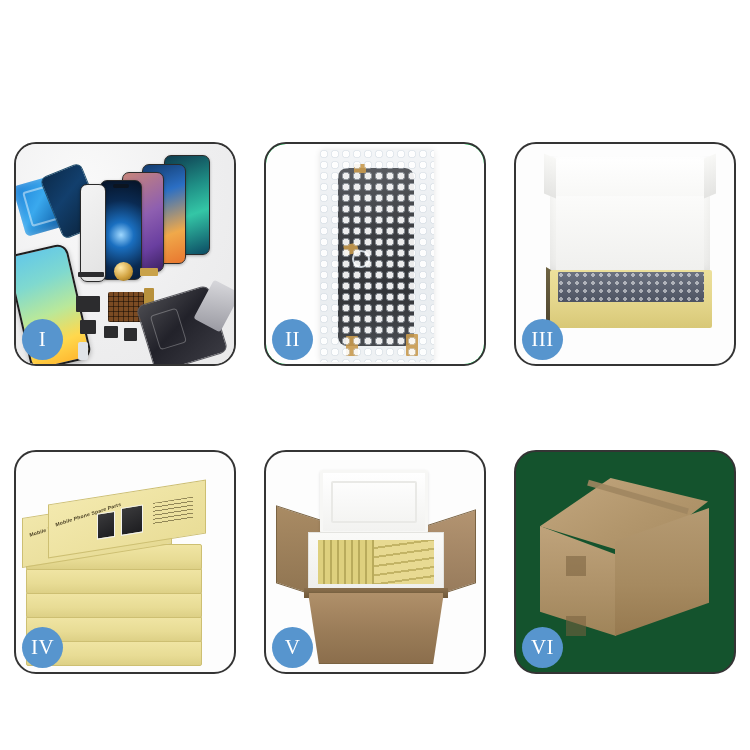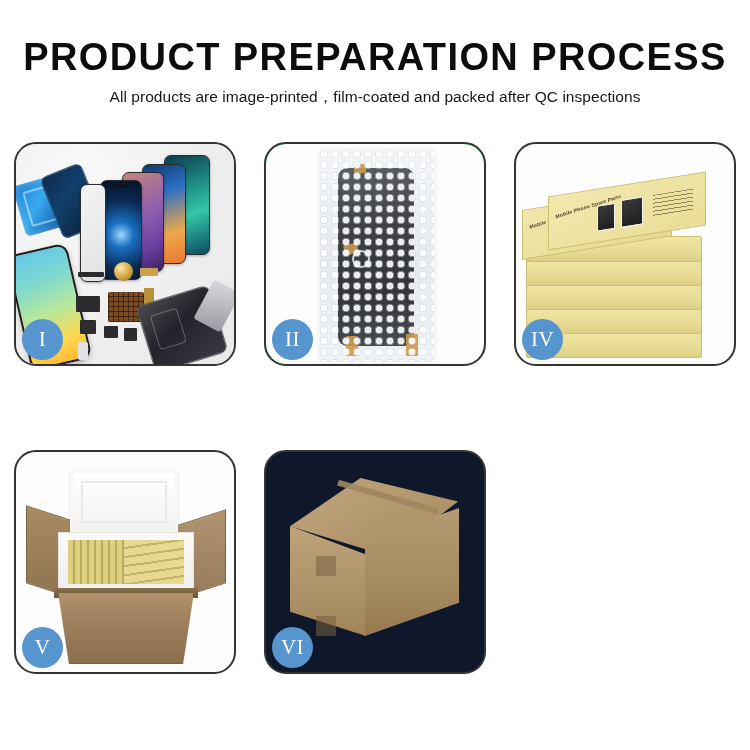"PRODUCT PREPARATION PROCESS" div.header { html: <div> <div>PRODUCT PREPARATION PROCESS</div> <div>All products are image-printed，film-coated and packed after QC inspections</div> </div> -> none }
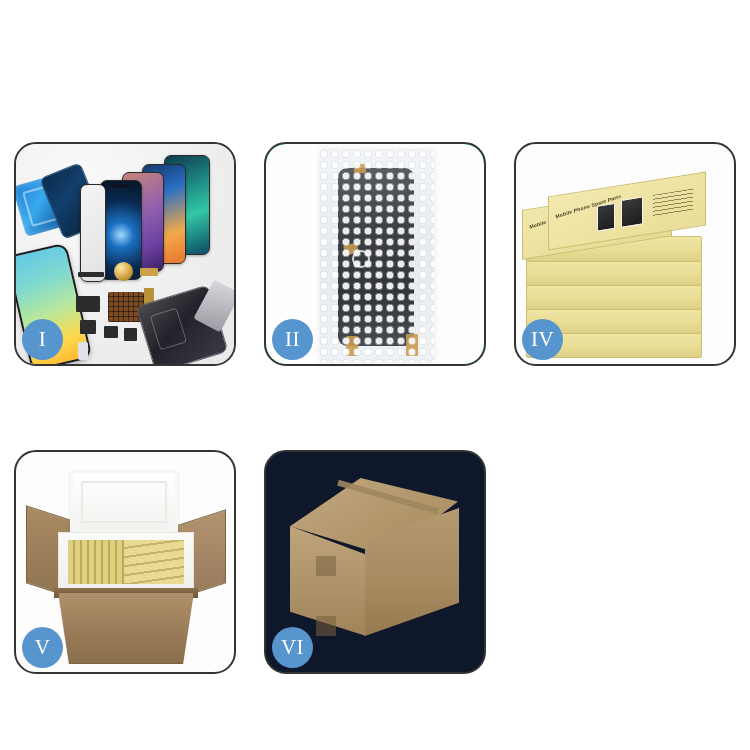"III" div.panel { html: none -> <div> <div> <div></div> <div></div> <div></div> <div></div> <div></div> <div>III</div> </div> </div> }
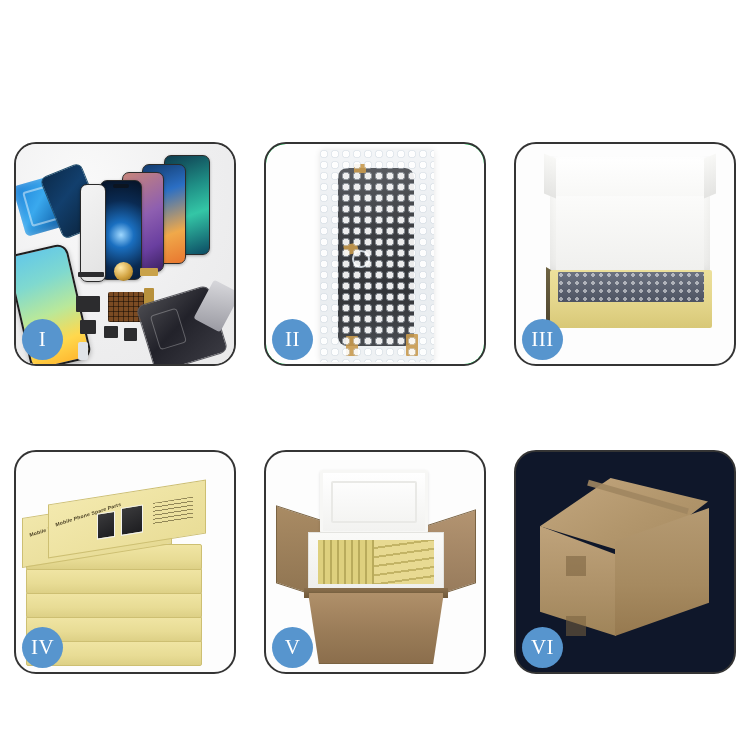"VI" .p6 { background: #0f172a -> #14532d }
